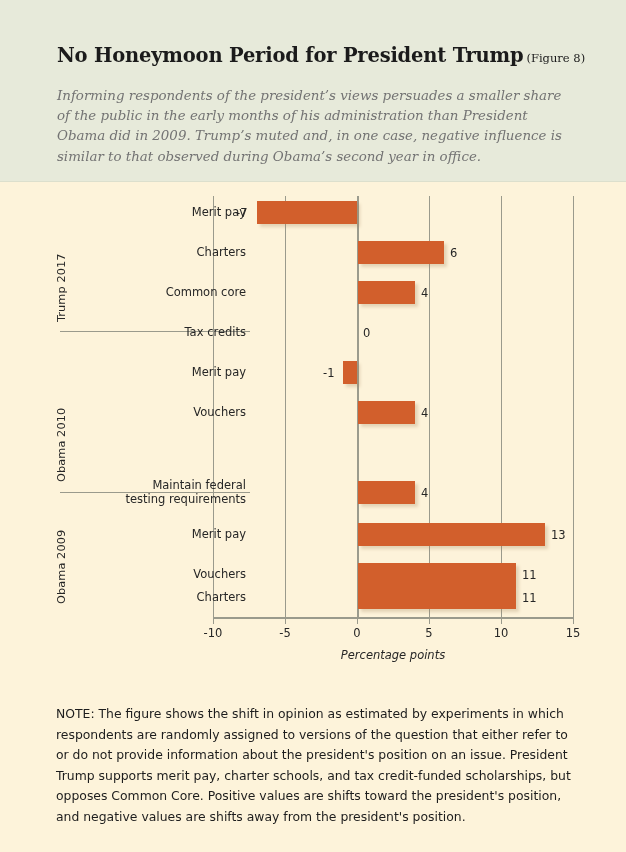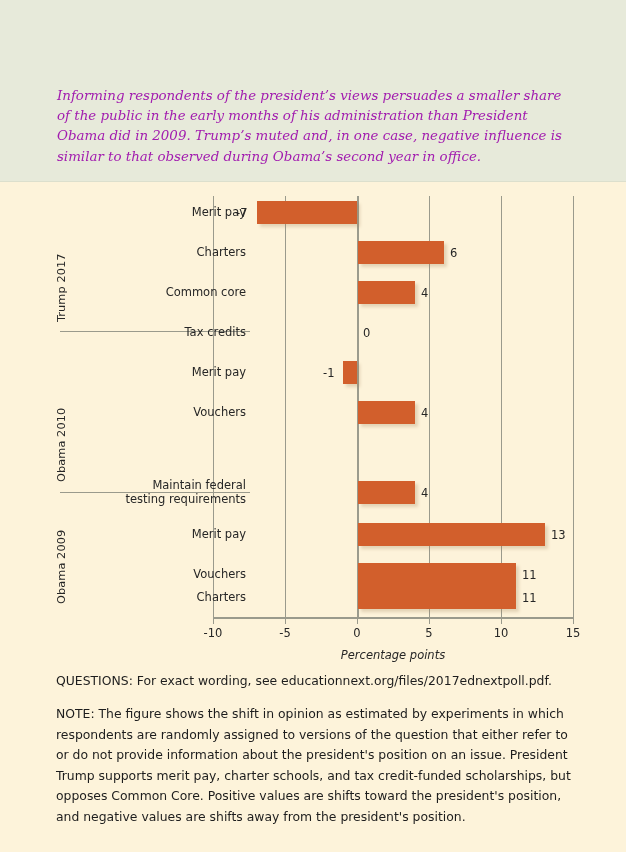"No Honeymoon Period for President" div.title-wrap { html: none -> <div> <span>No Honeymoon Period for President Trump</span><span>(Figure 8)</span> </div> }
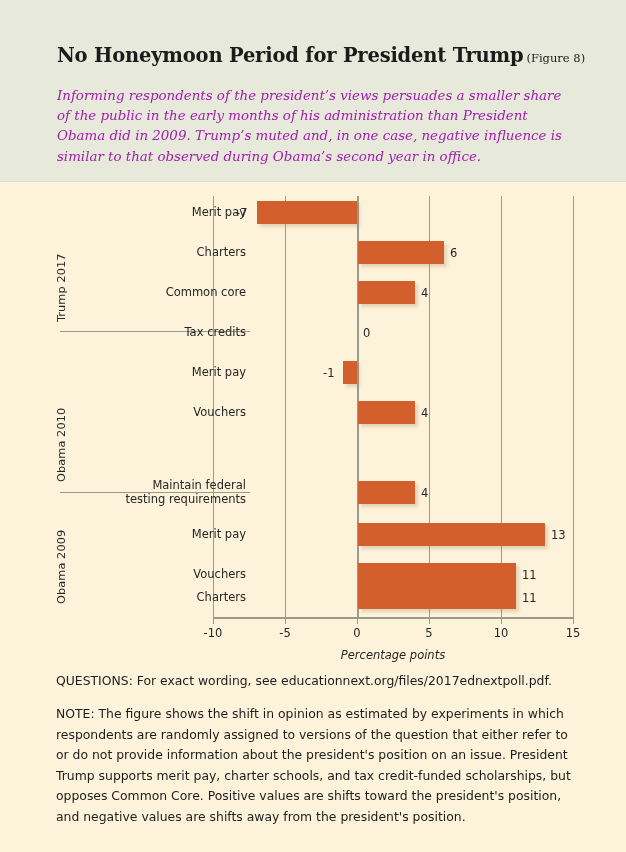"Informing respondents of the president’s" .subtitle { color: #a21caf -> #737373 }
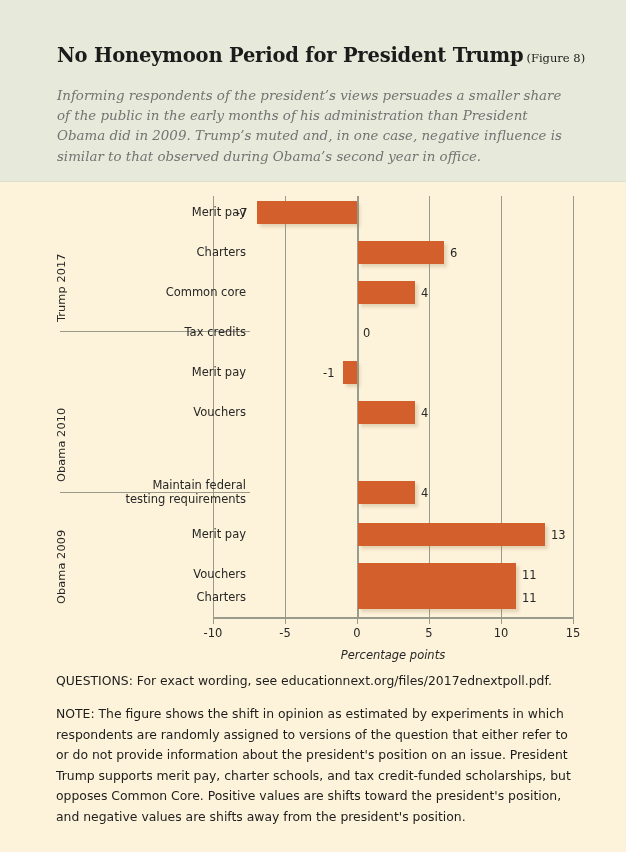"QUESTIONS: For exact wording, see" div.note-q { html: <div>QUESTIONS: For exact wording, see educationnext.org/files/2017ednextpoll.pdf.</div> -> none }
